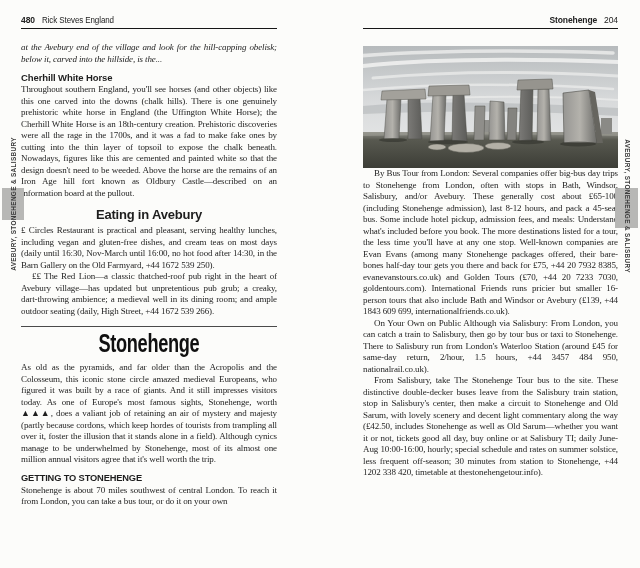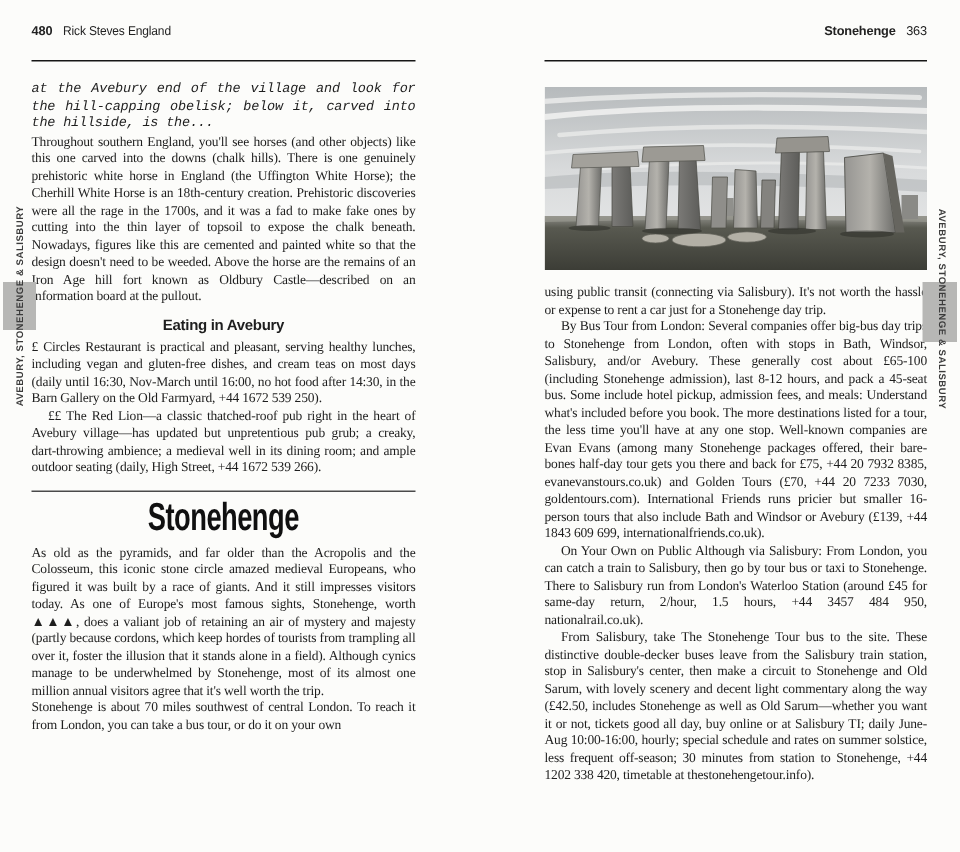"480" .pg-header { padding-bottom: 15px -> 3px }
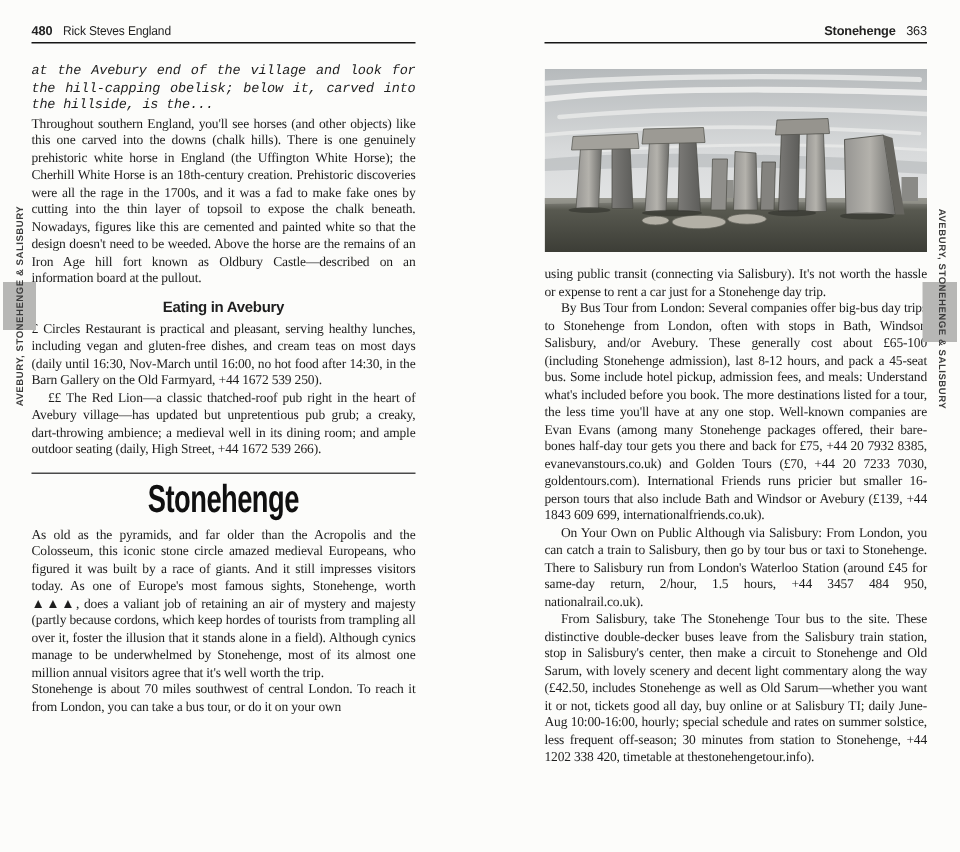"363" span { text: 363 -> 204 }
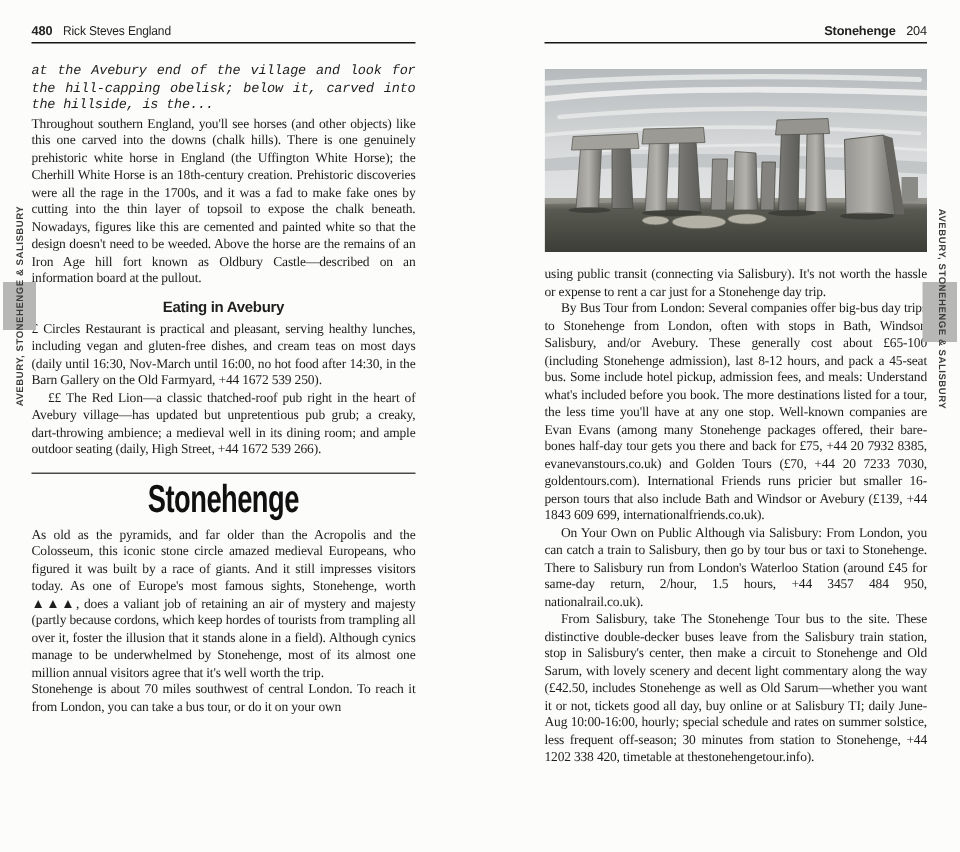"at the Avebury end of" .intro-italic { font-family: Liberation Mono, monospace -> none }
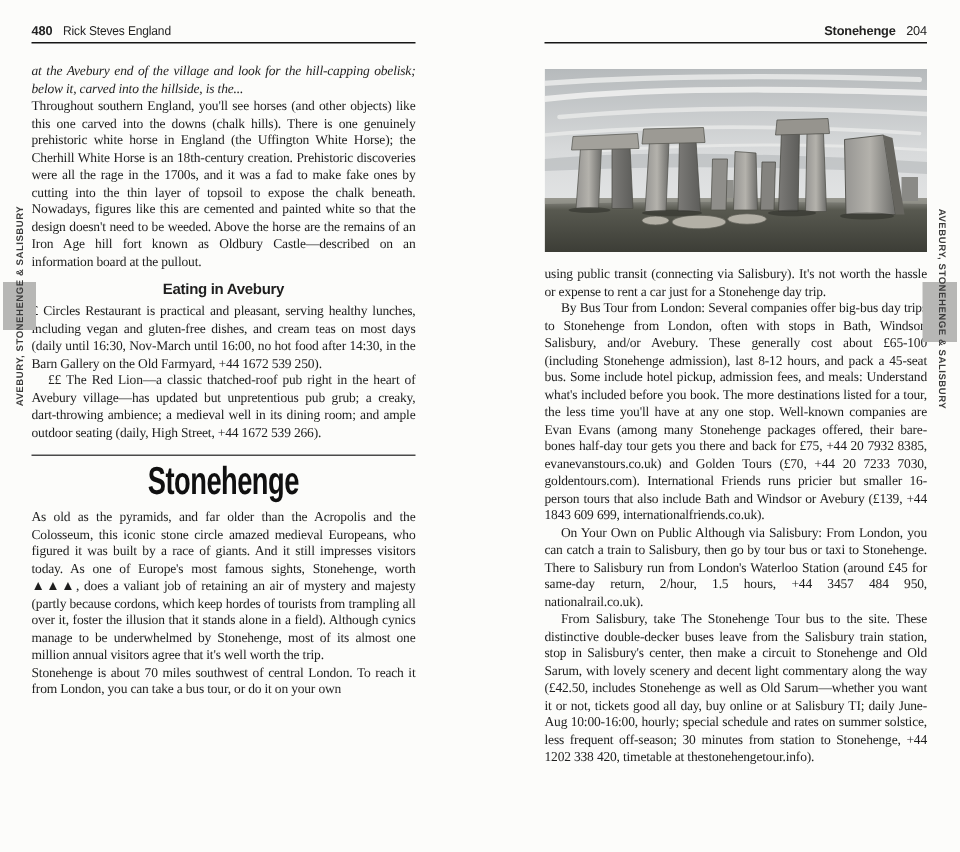"Cherhill White Horse" div.sub-heading { html: none -> <div>Cherhill White Horse</div> }
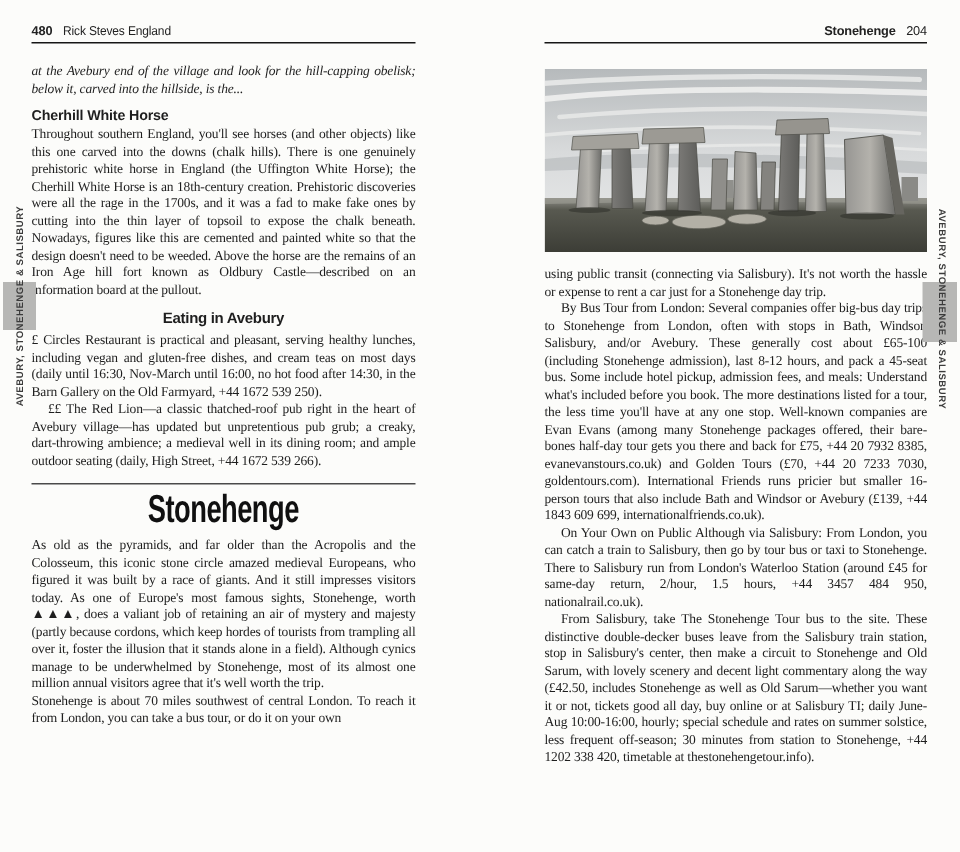"using public transit (connecting via" div.body-text { html: <div><span>using public transit (connecting via Salisbury). It's not worth the hassle or expense to rent a car just for a Stonehenge day trip.</span></div> -> none }
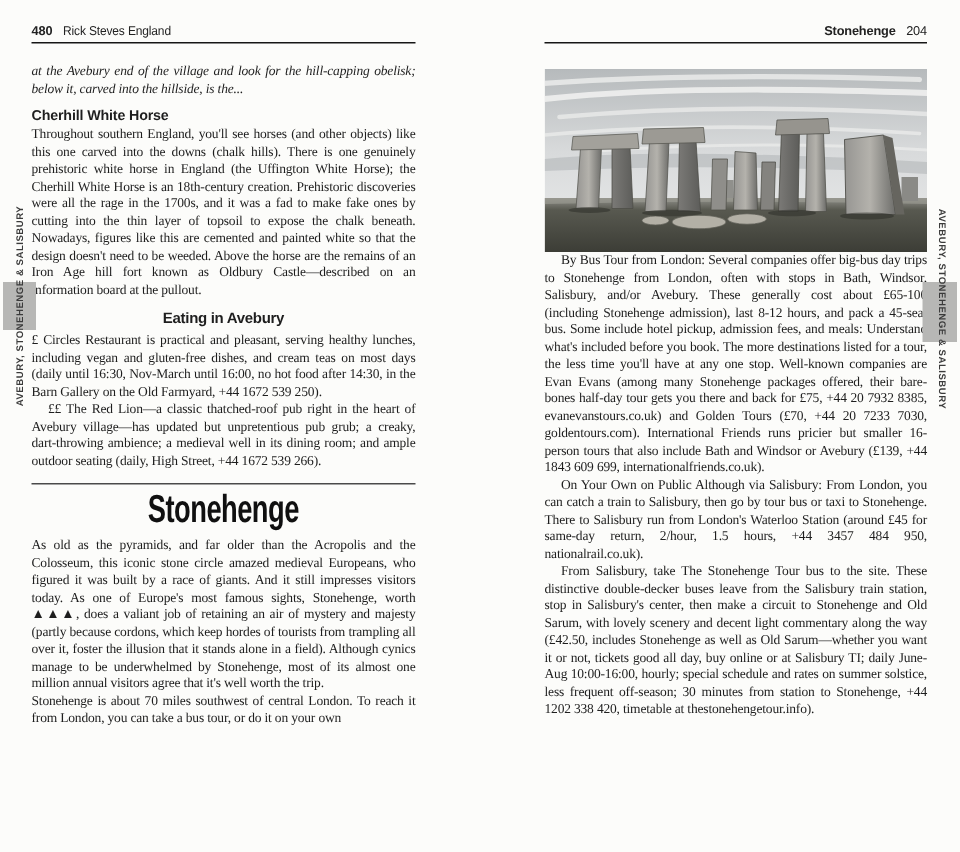"Eating in Avebury" .center-heading { font-size: 10px -> 13px }
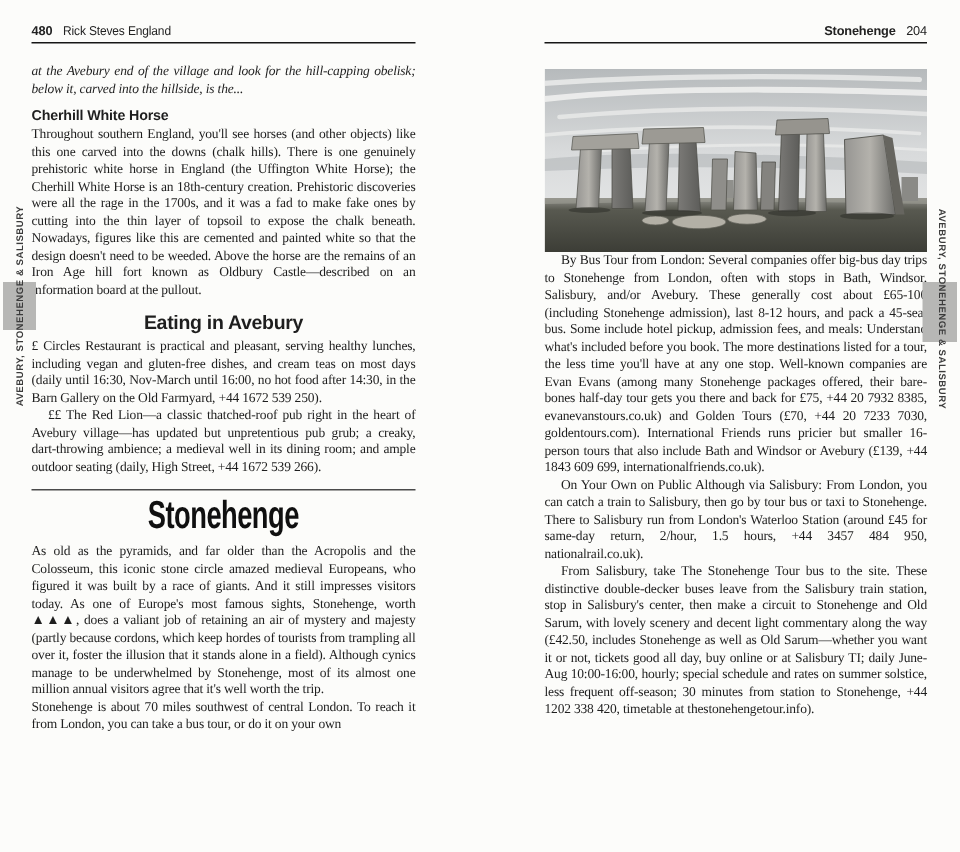"GETTING TO STONEHENGE" div.caps-heading { html: none -> <div>GETTING TO STONEHENGE</div> }
